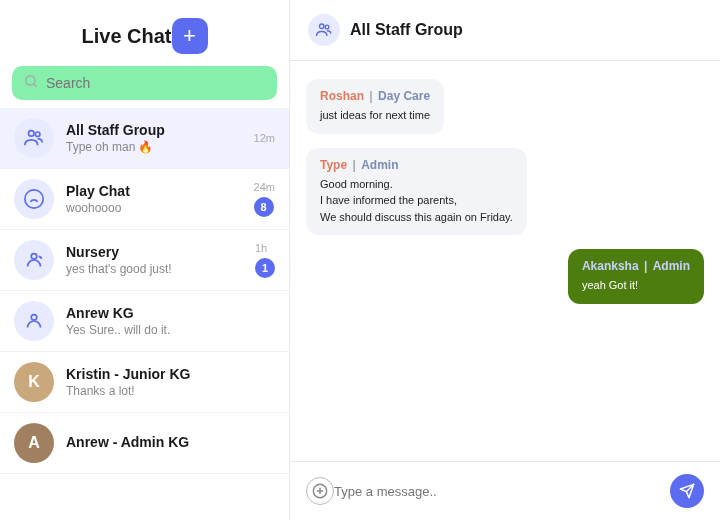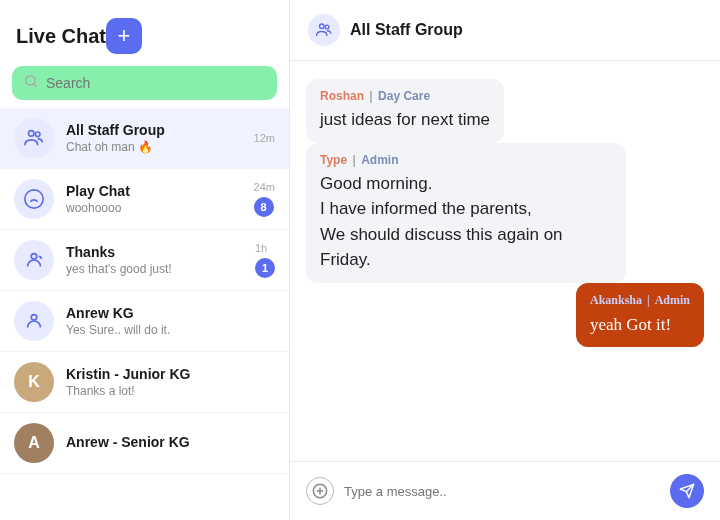"Live Chat" .sidebar-header { justify-content: flex-start -> center }
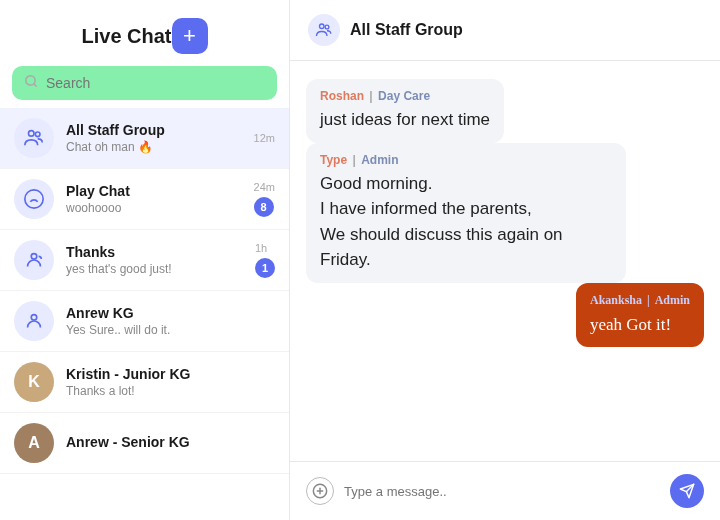"Roshan | Day Care" .messages-area { gap: none -> 14px }
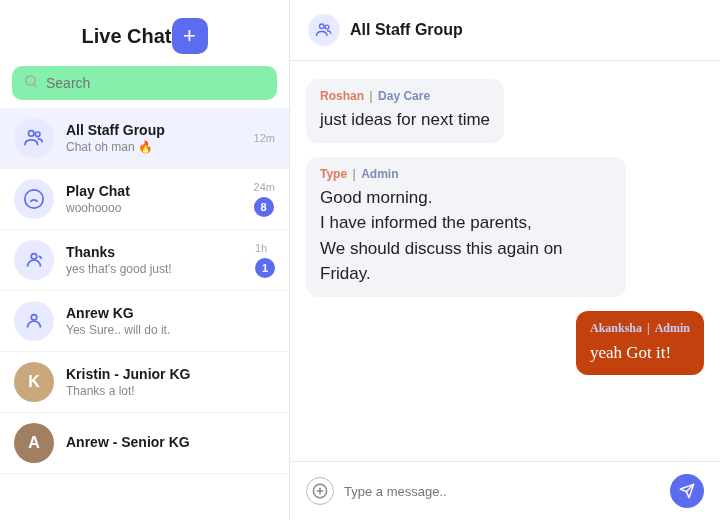"just ideas for next time" .message-text { font-size: 17px -> 11px }
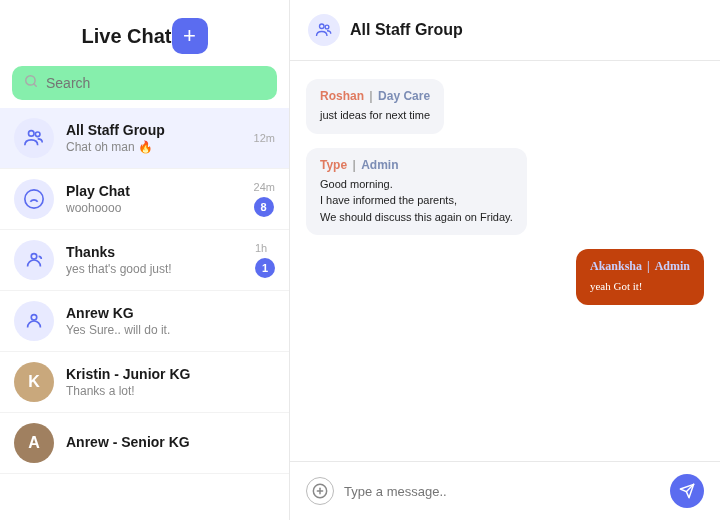"Chat oh man 🔥" div.chat-preview { text: Chat -> Type }
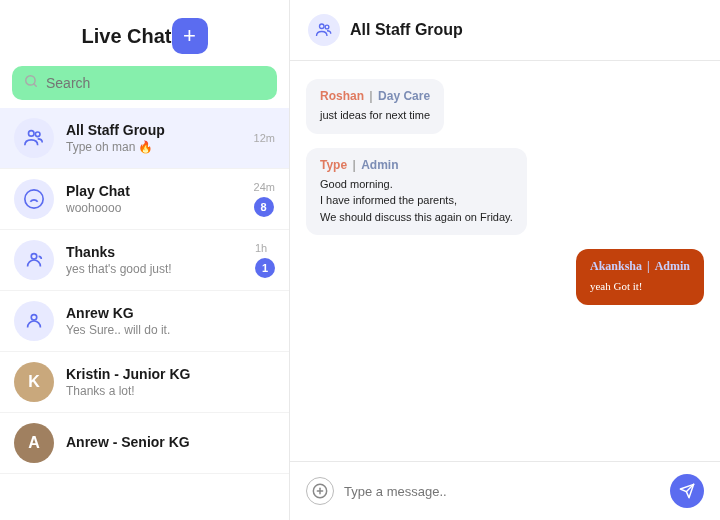"Thanks" div.chat-name { text: Thanks -> Nursery }
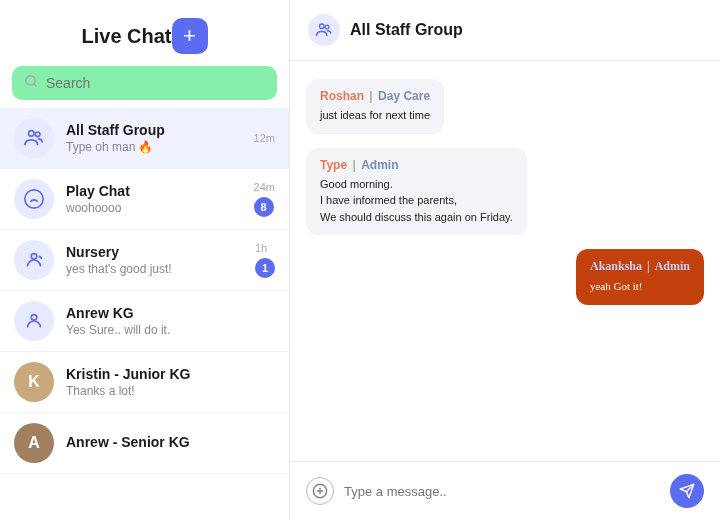"Akanksha | Admin" .message-bubble.sent { background: #c2410c -> #4d7c0f; font-family: Liberation Serif, serif -> none }
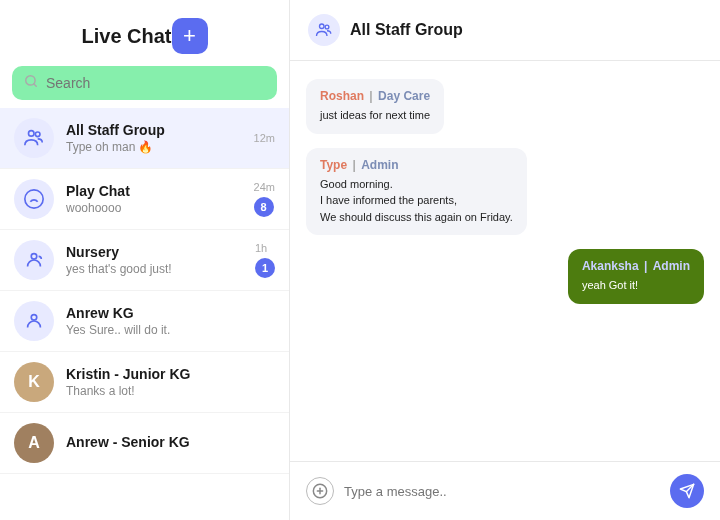"Anrew - Senior KG" div.chat-name { text: Senior -> Admin }
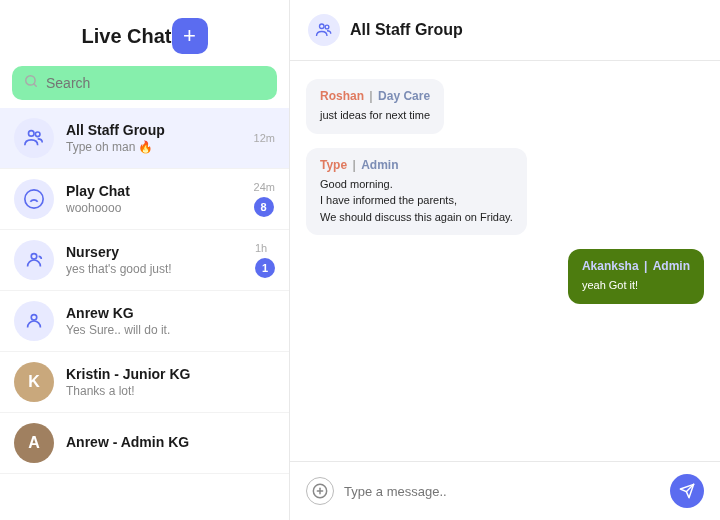"Type a message.." .chat-input-bar { gap: 10px -> none }
